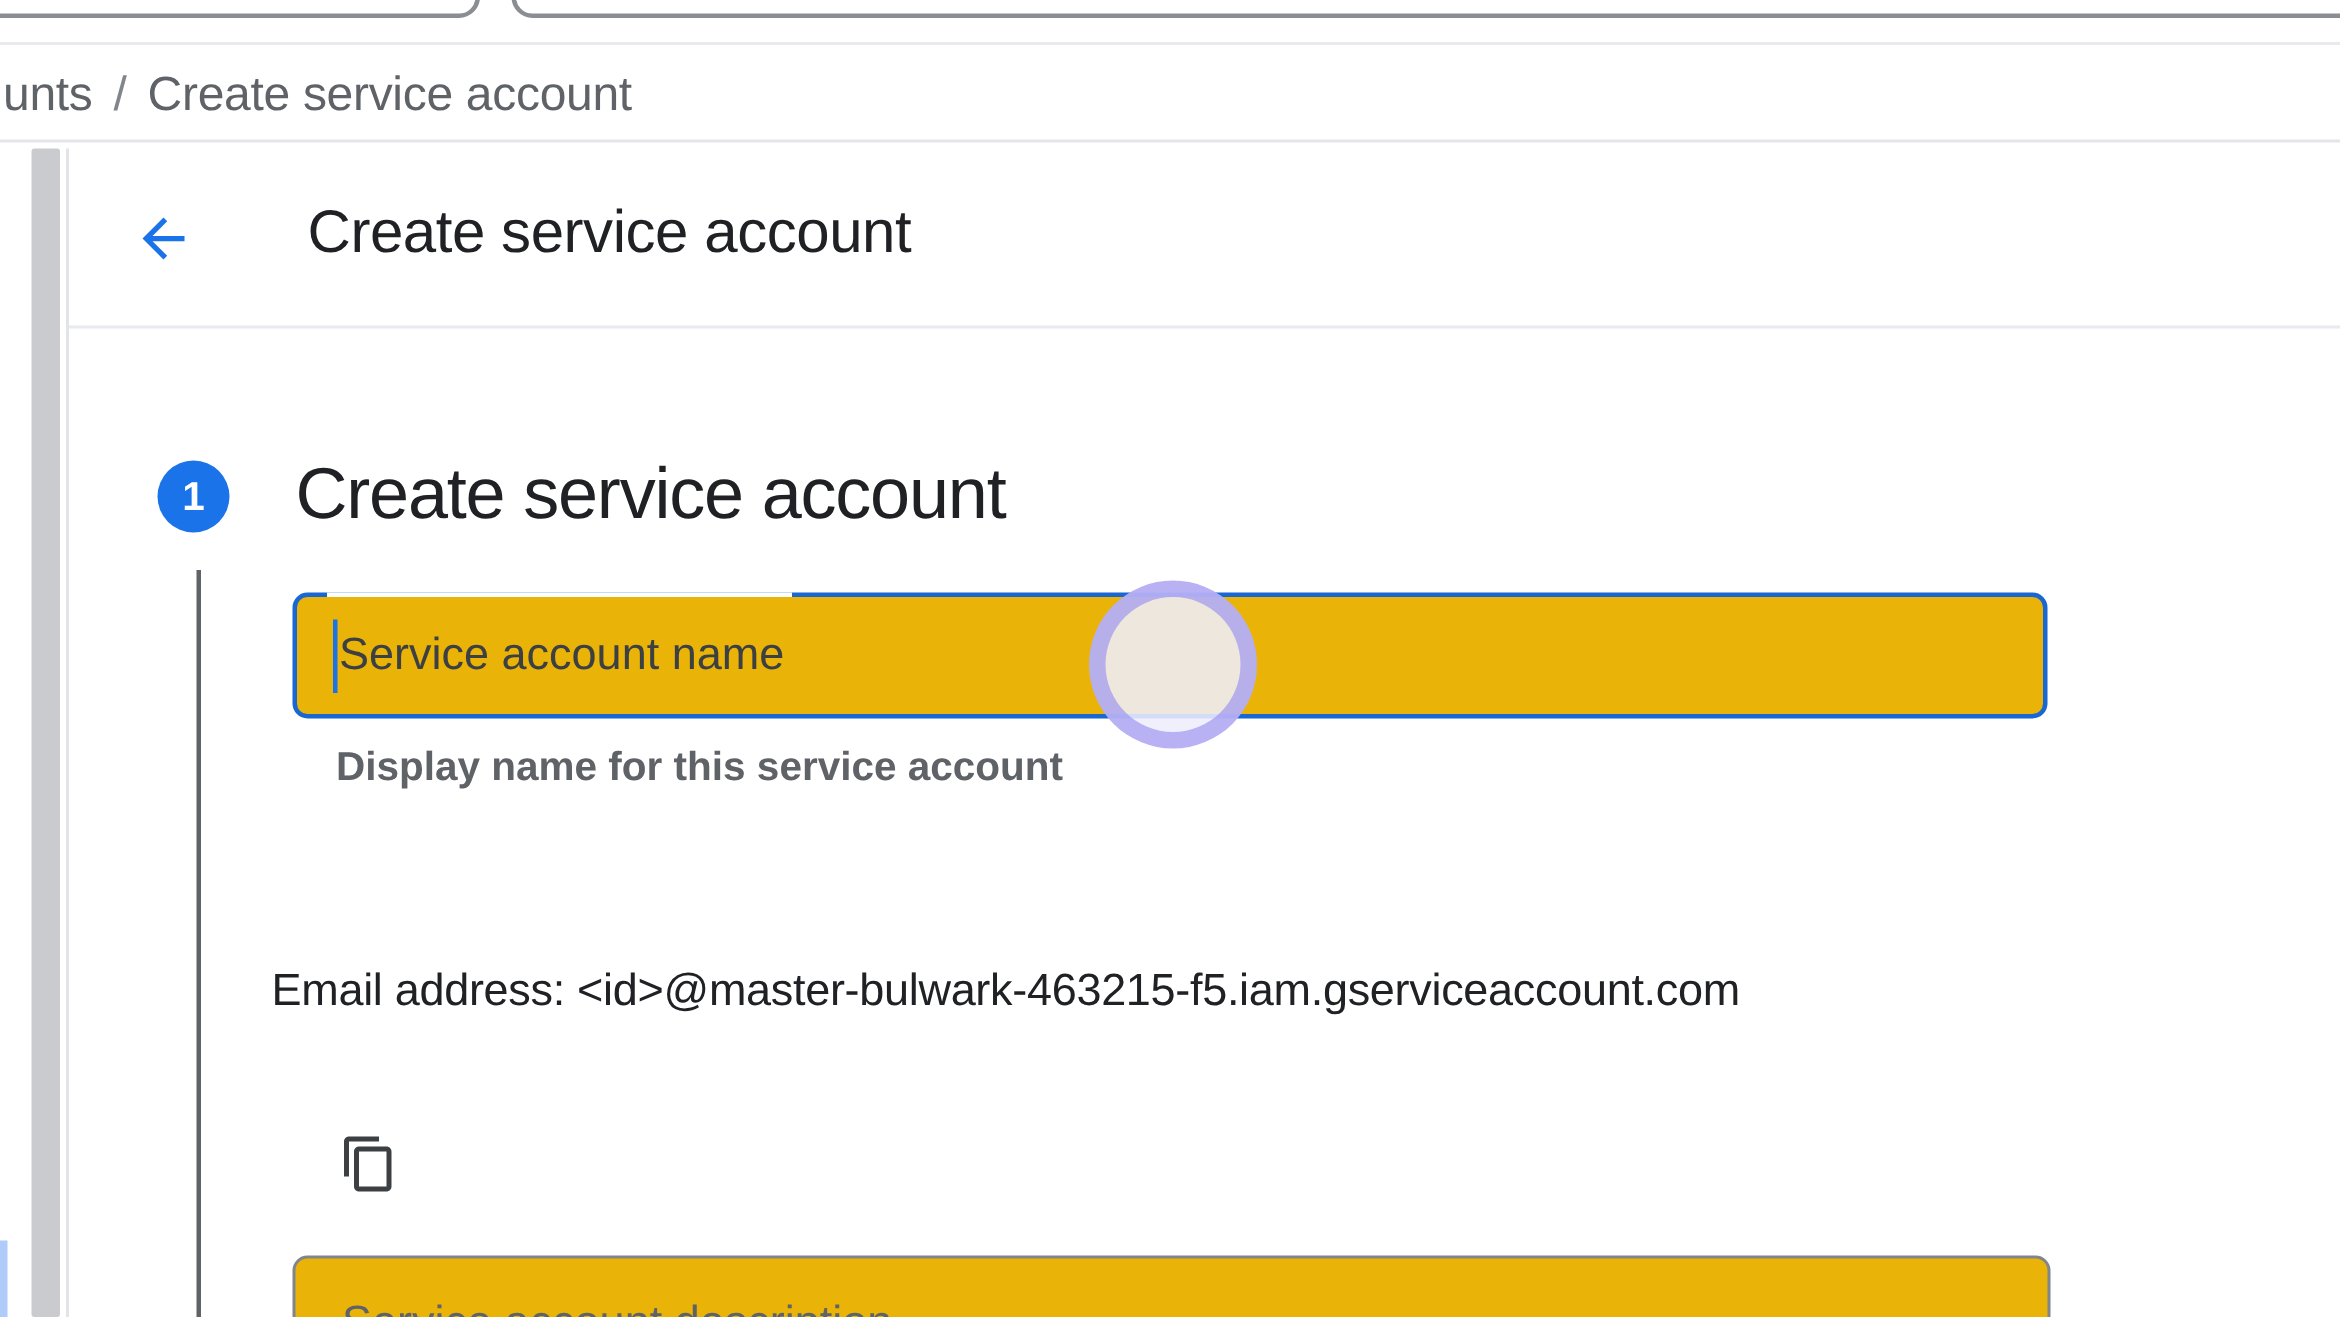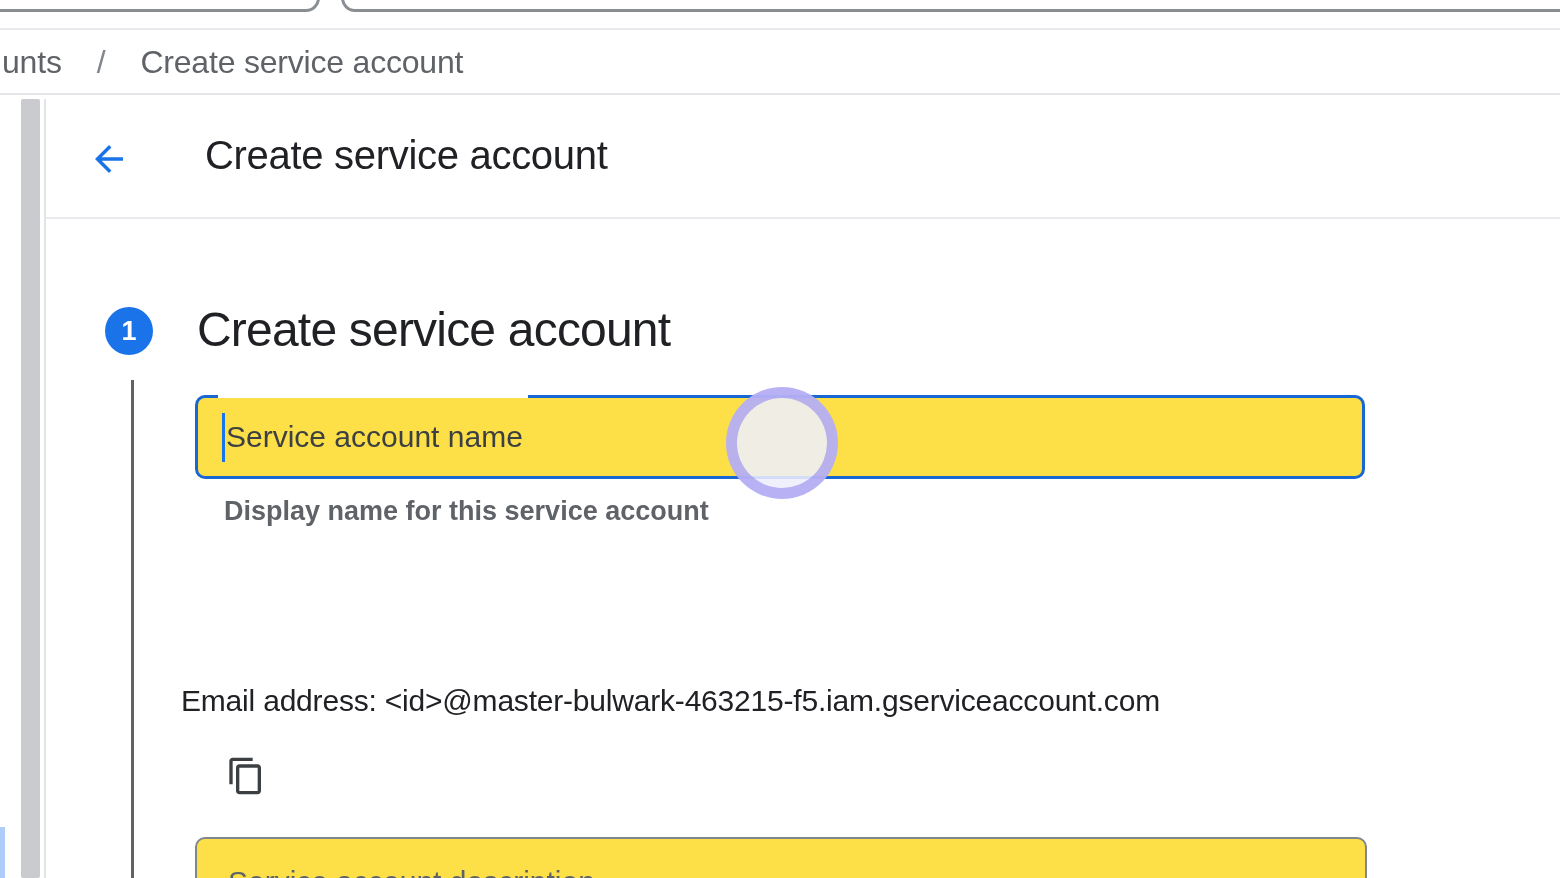"unts" .breadcrumb { gap: 35px -> 14px }
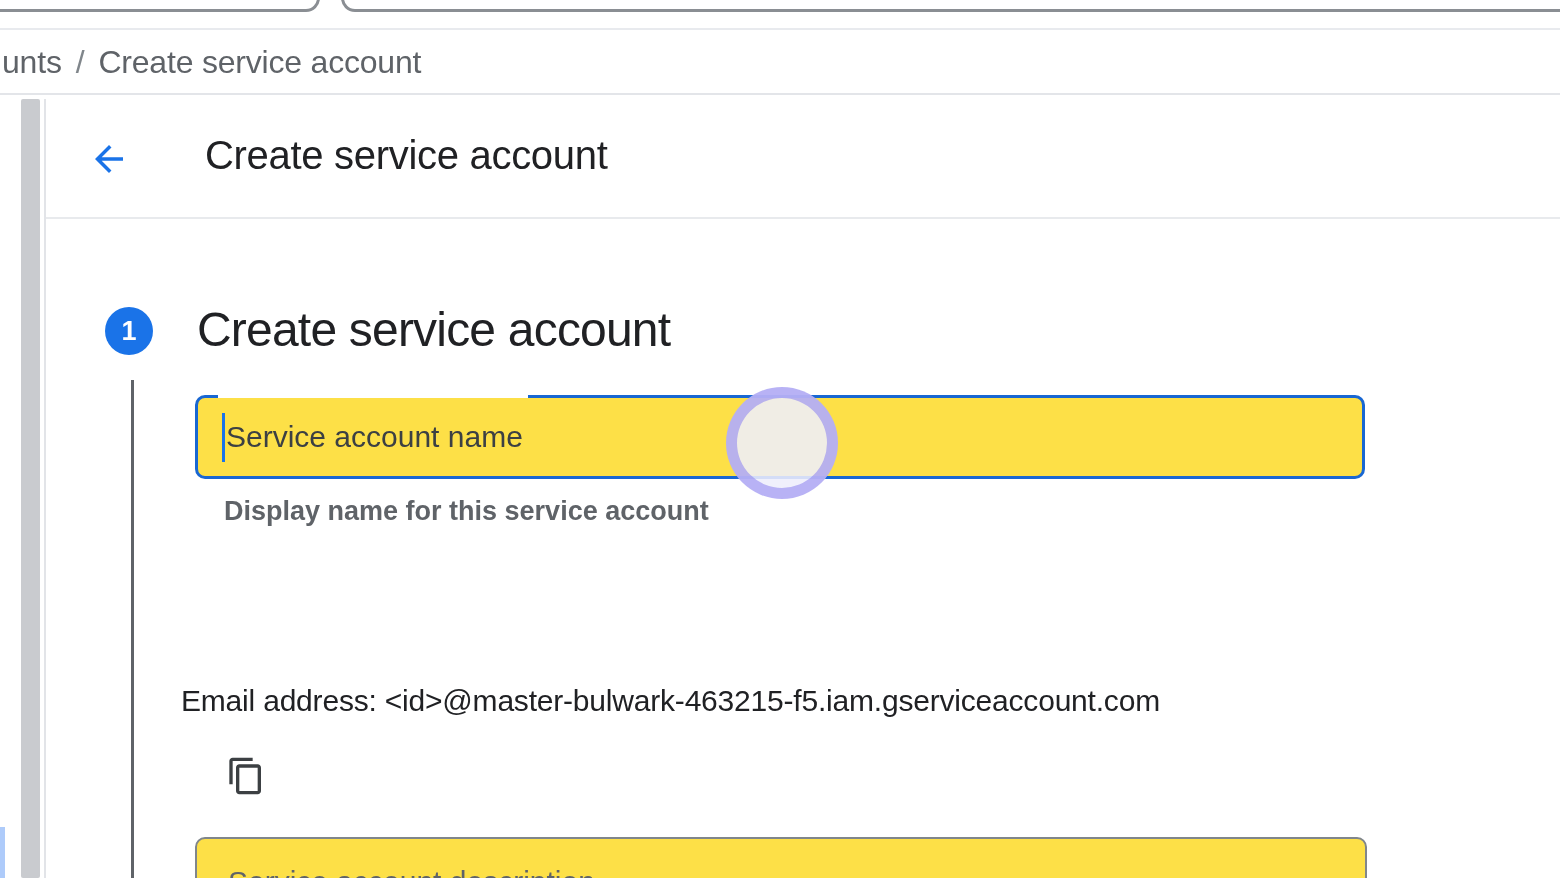"Service account name" .field { background: #fde047 -> #eab308 }
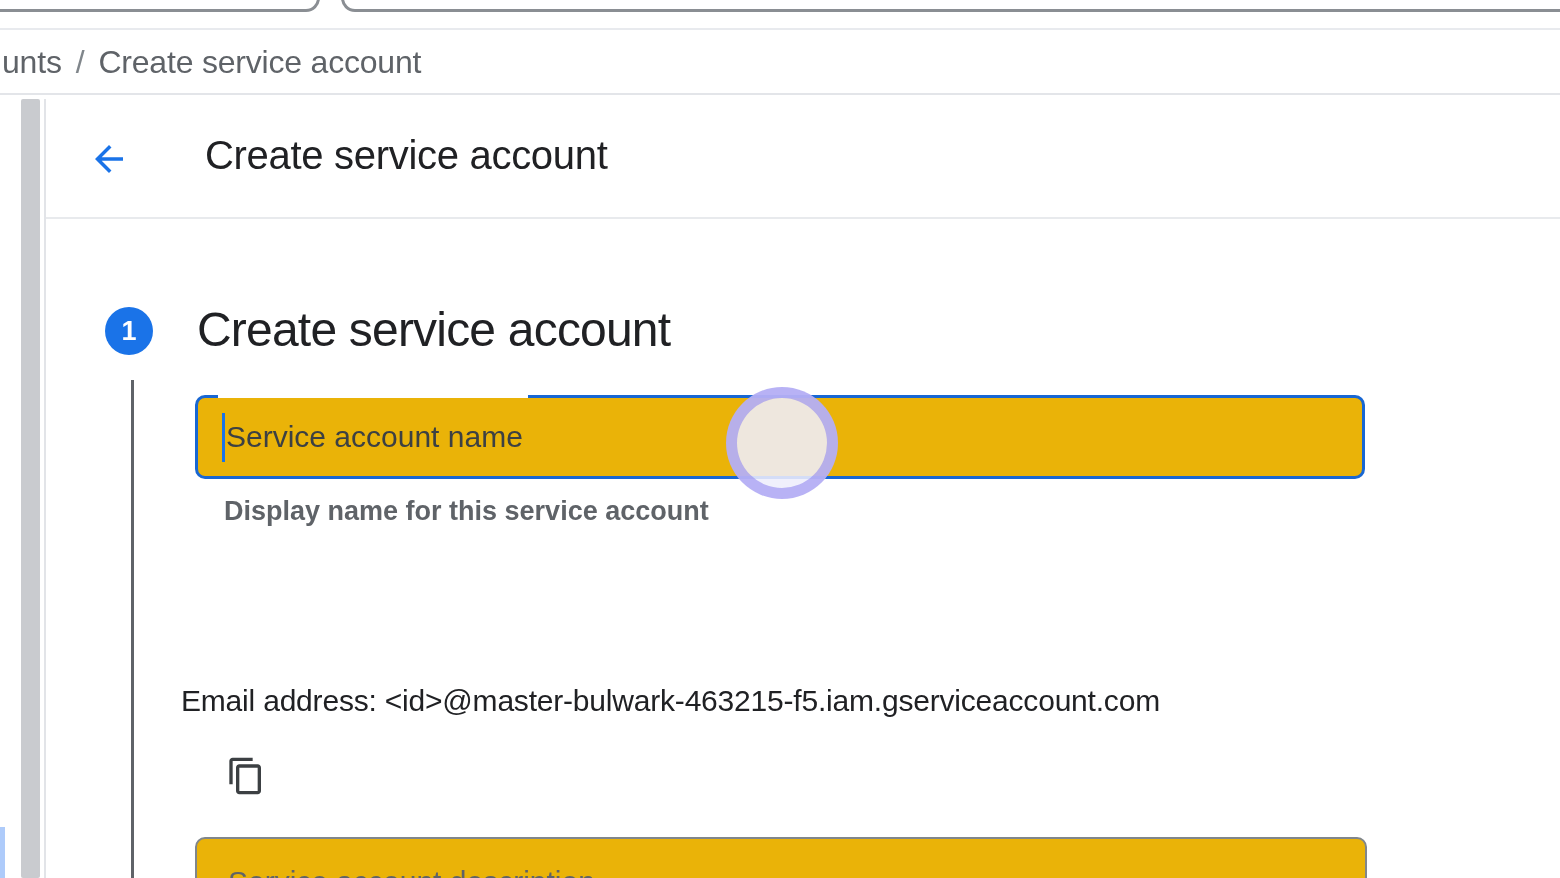"Email address:" .email-hint { top: 684px -> 644px }
